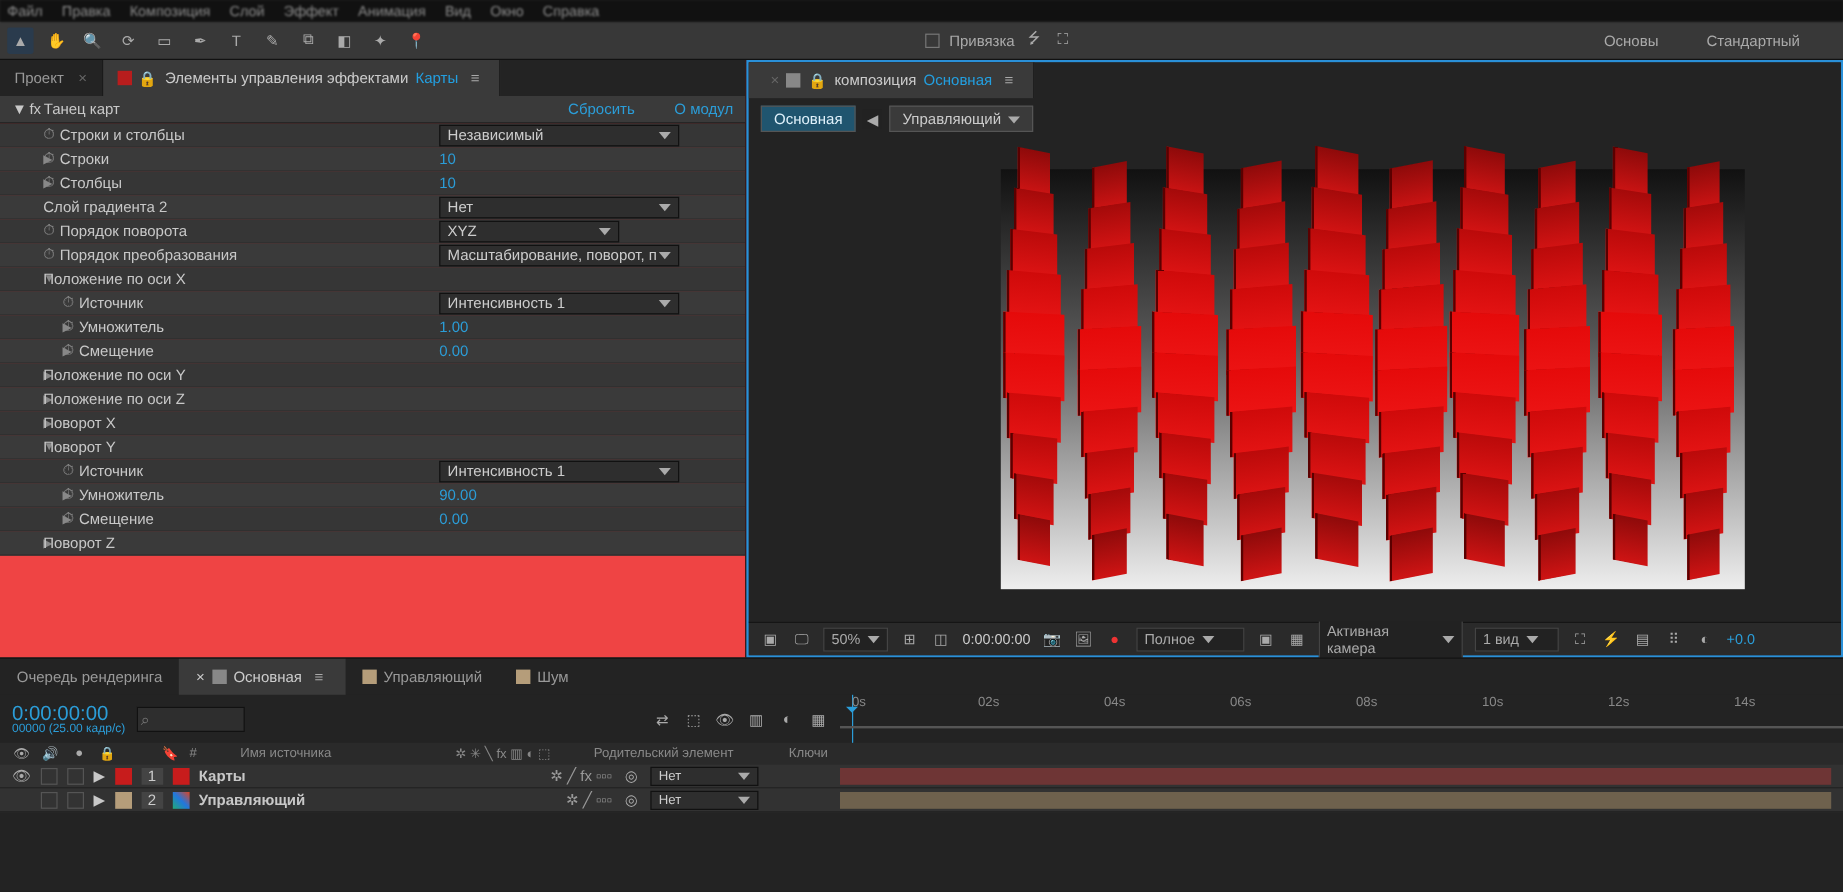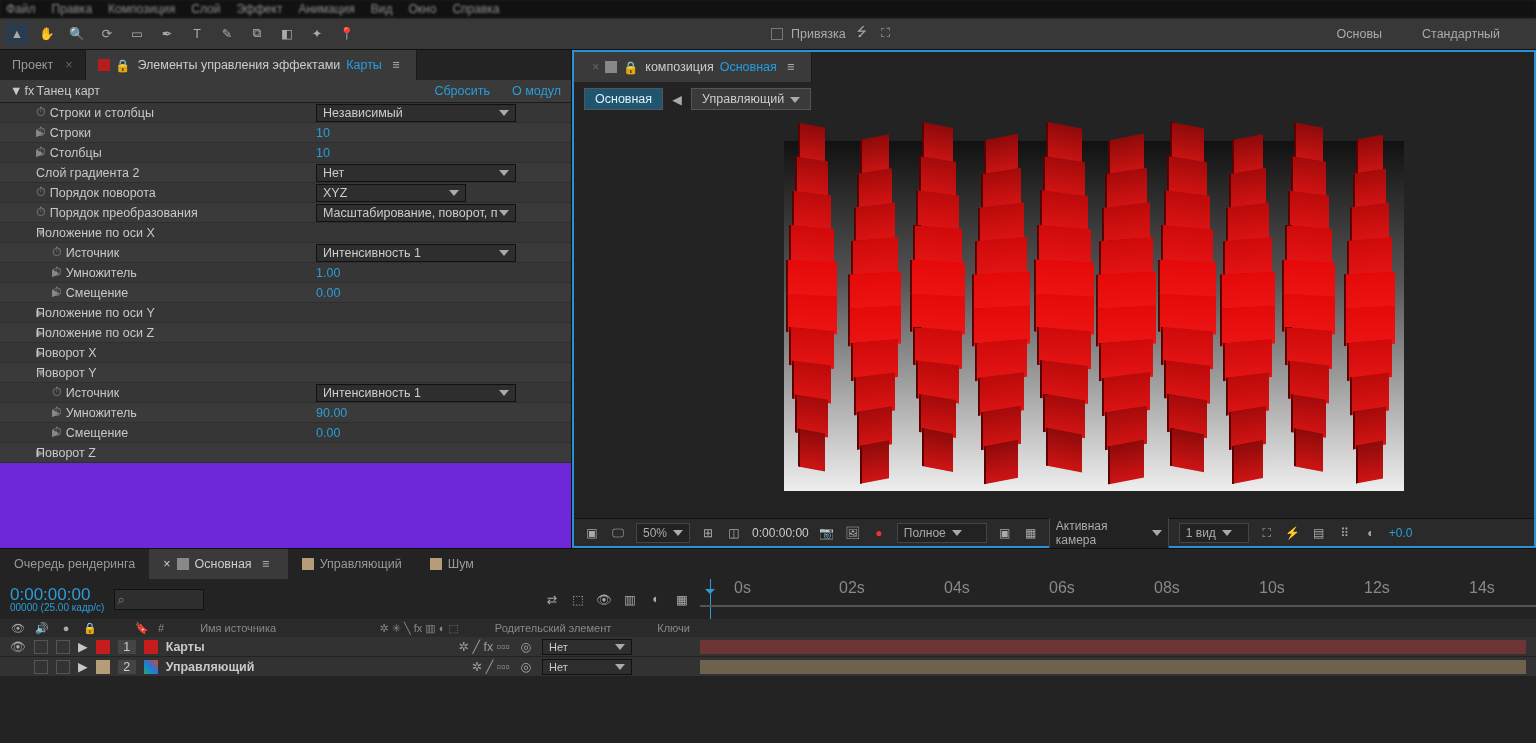"Проект" .left-panel { background: #6d28d9 -> #ef4444; width: 572px -> 622px }
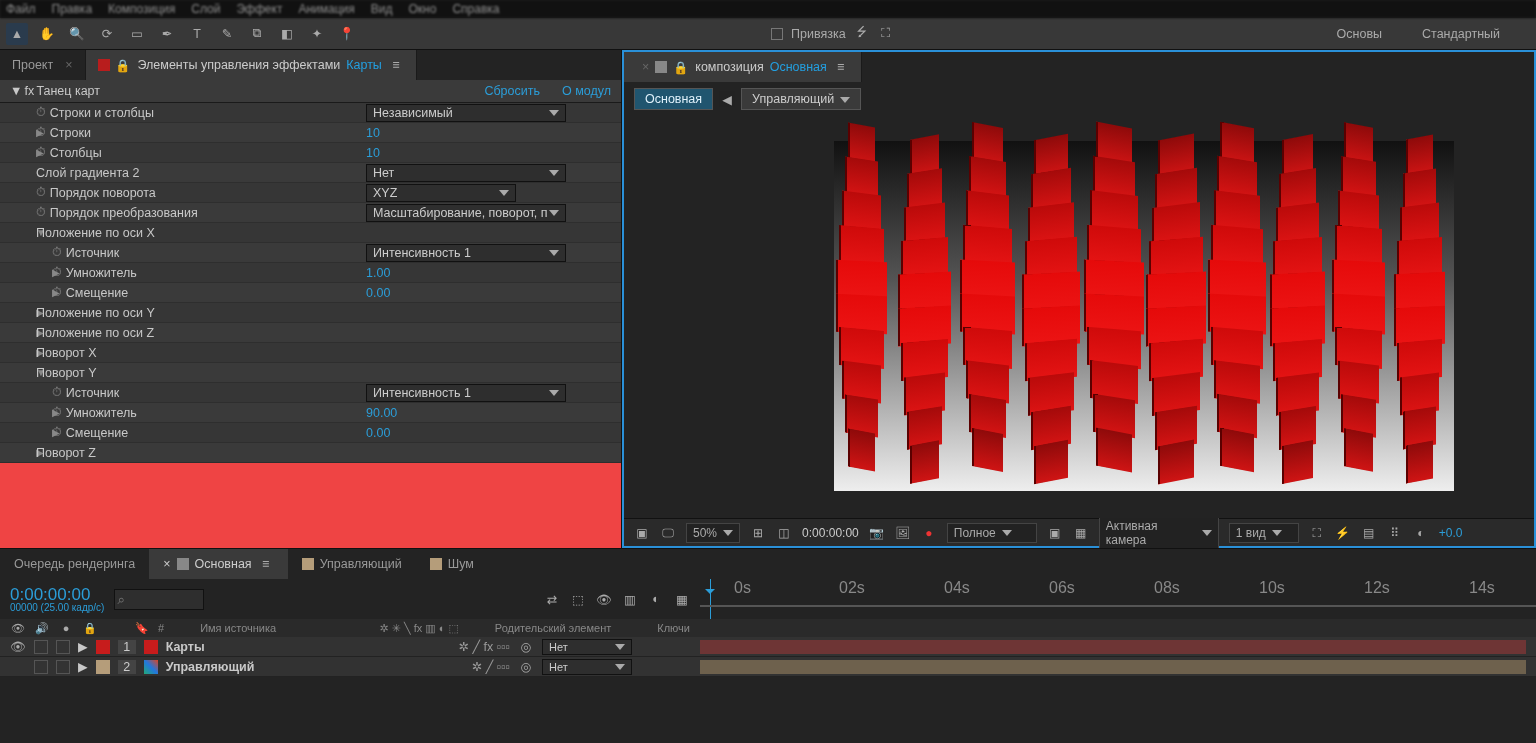"Сбросить" .fx-header .reset { margin-right: 22px -> 33px }
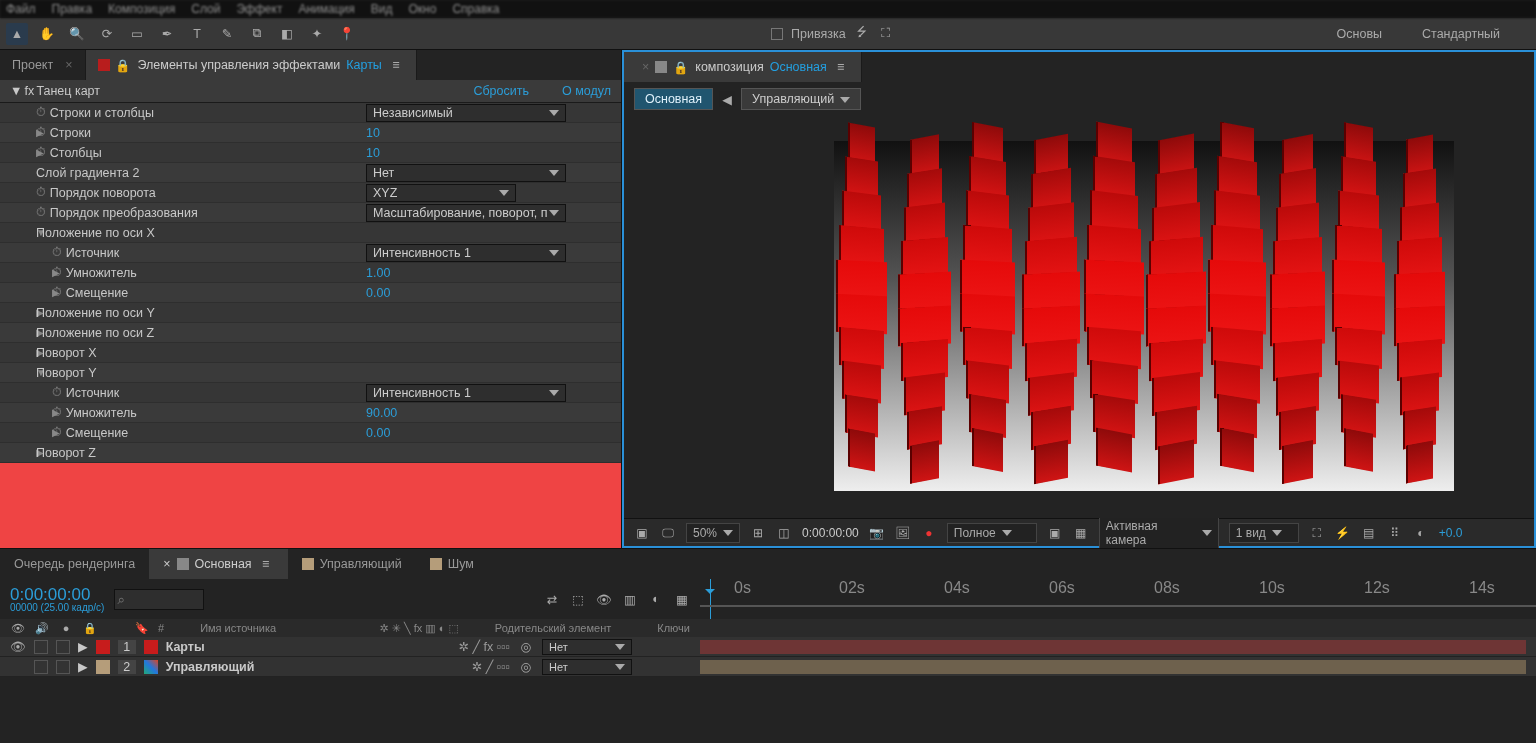"0s" .tick { font-size: 16px -> 11px; padding-left: 24px -> none }
